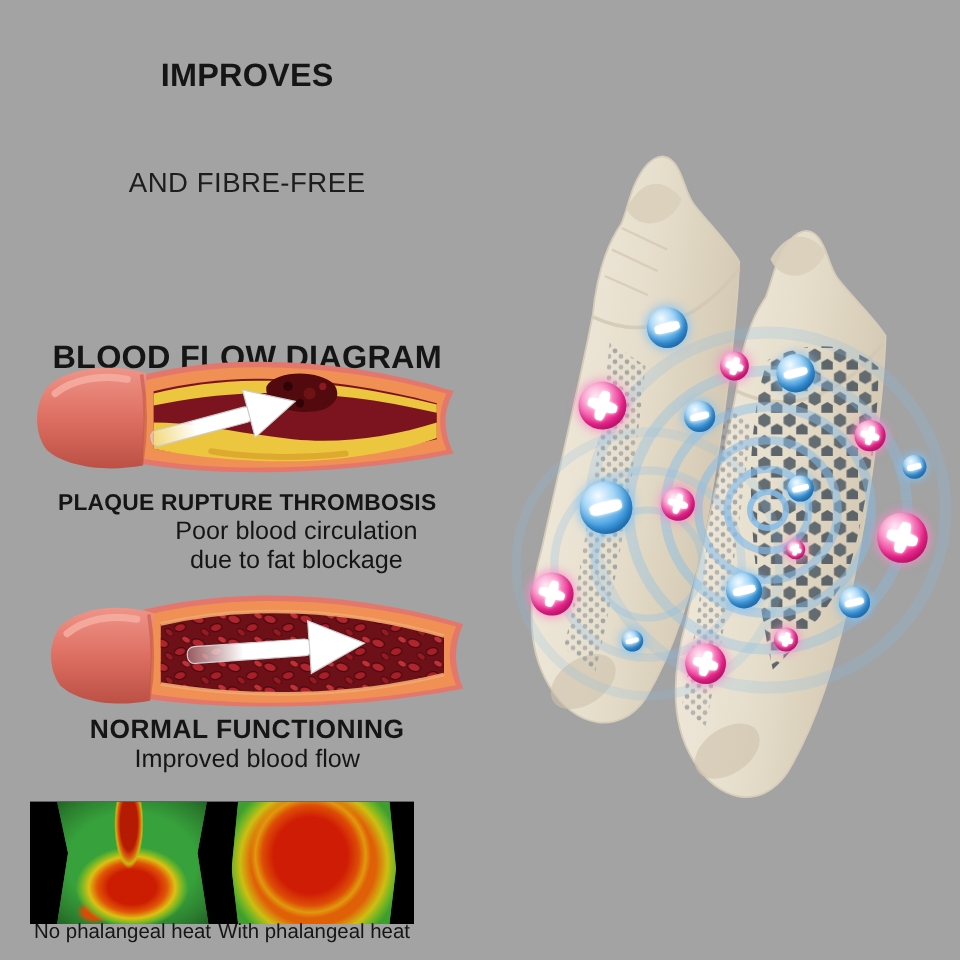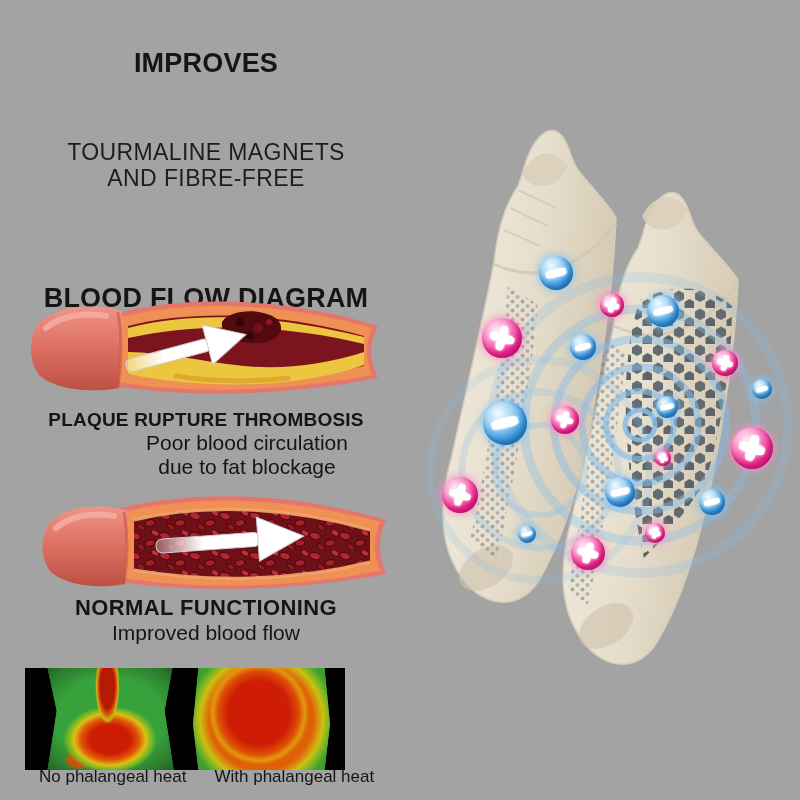"TOURMALINE MAGNETS" div { html: <div>TOURMALINE MAGNETS</div> -> none }
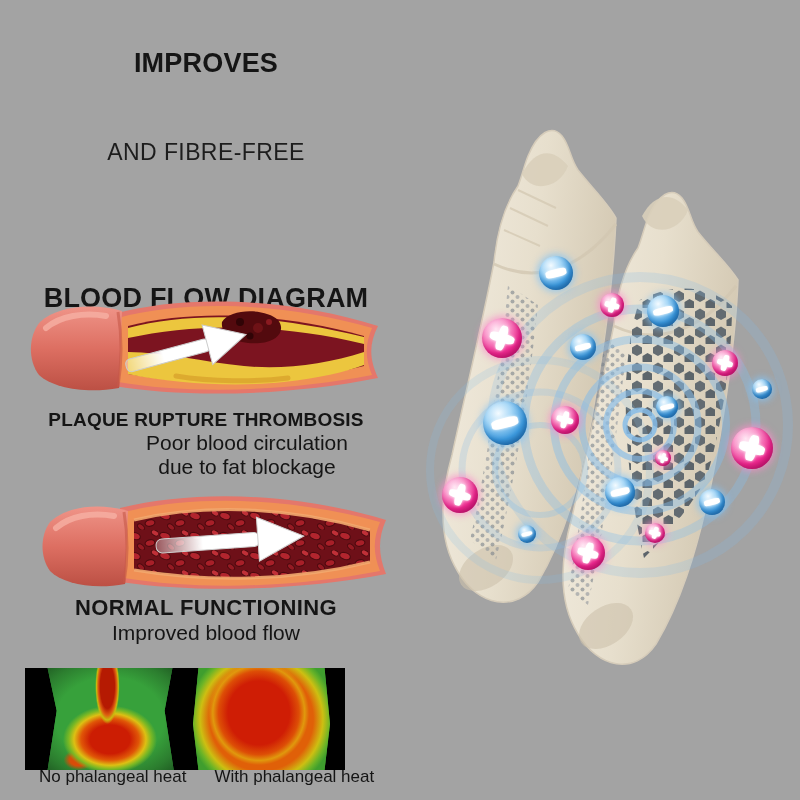"No phalangeal heat" .thermal-caption span { margin: 0 14px -> 0 3px }
